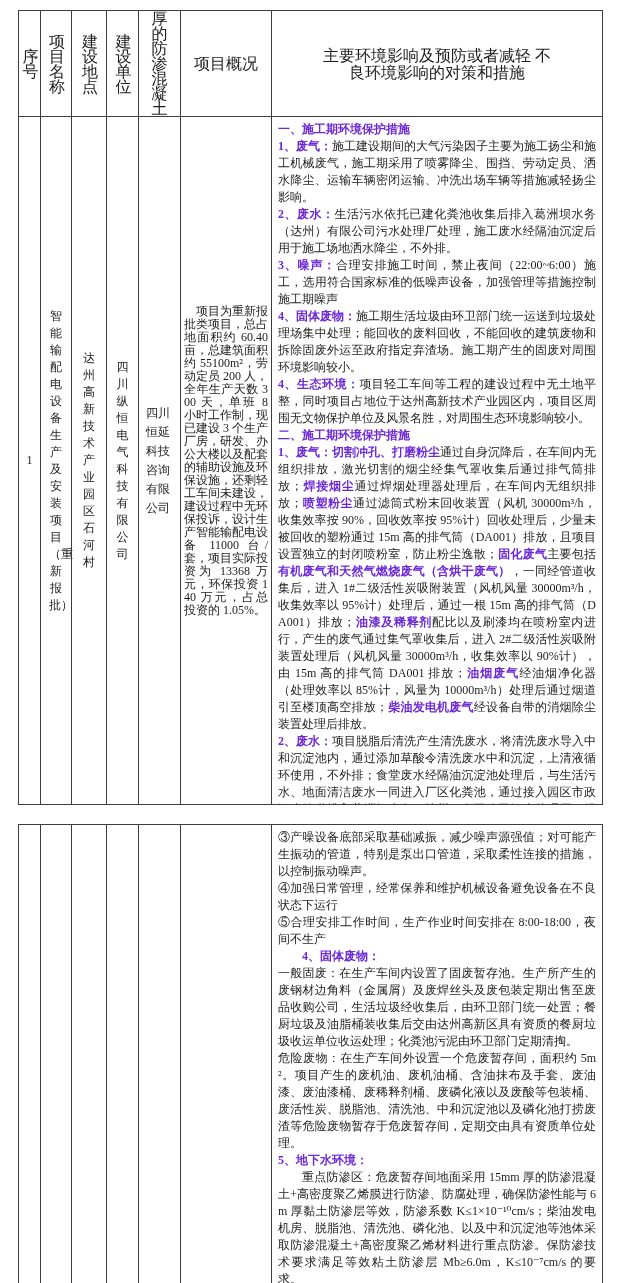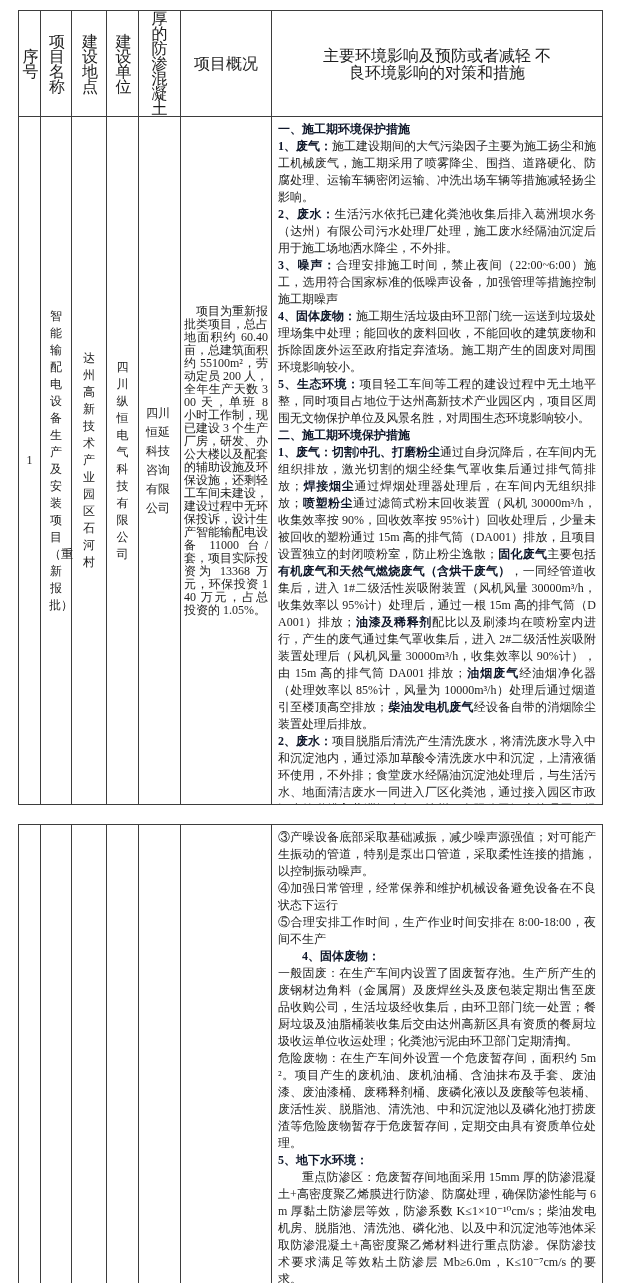"一、施工期环境保护措施" .para b { color: #0f172a -> #6d28d9 }
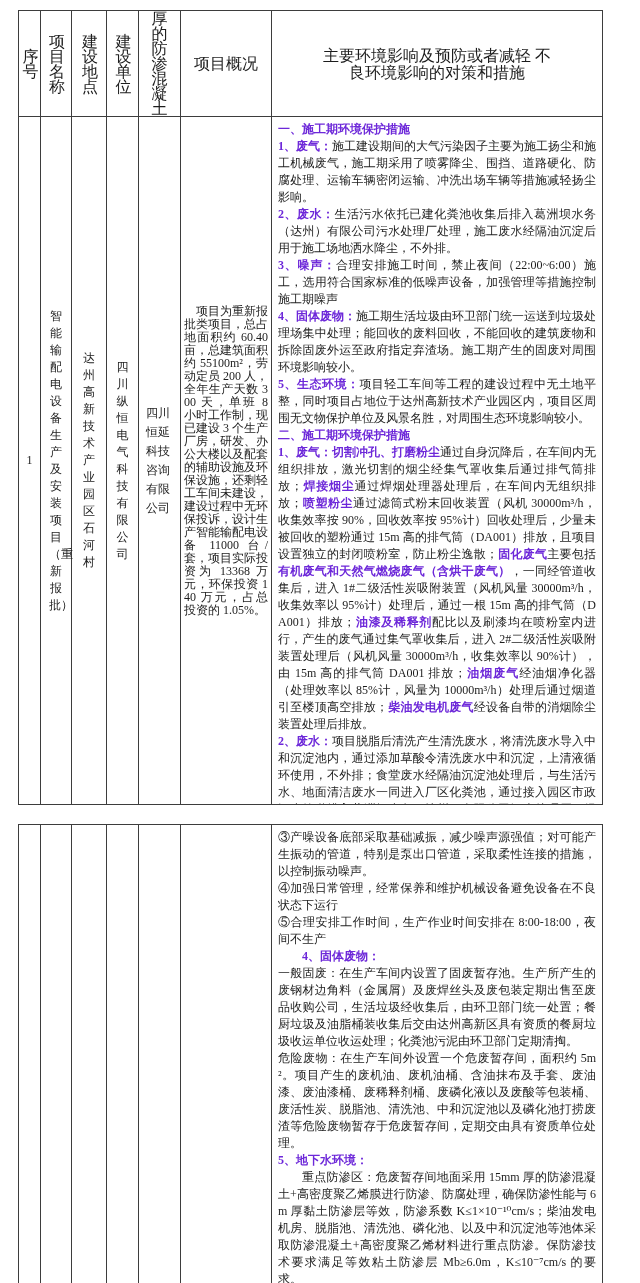"施工建设期间的大气污染因子主要为施工扬尘和施工机械废气，施工期采用了喷雾降尘、围" span { text: 道路硬化、防腐处理 -> 劳动定员、洒水降尘 }
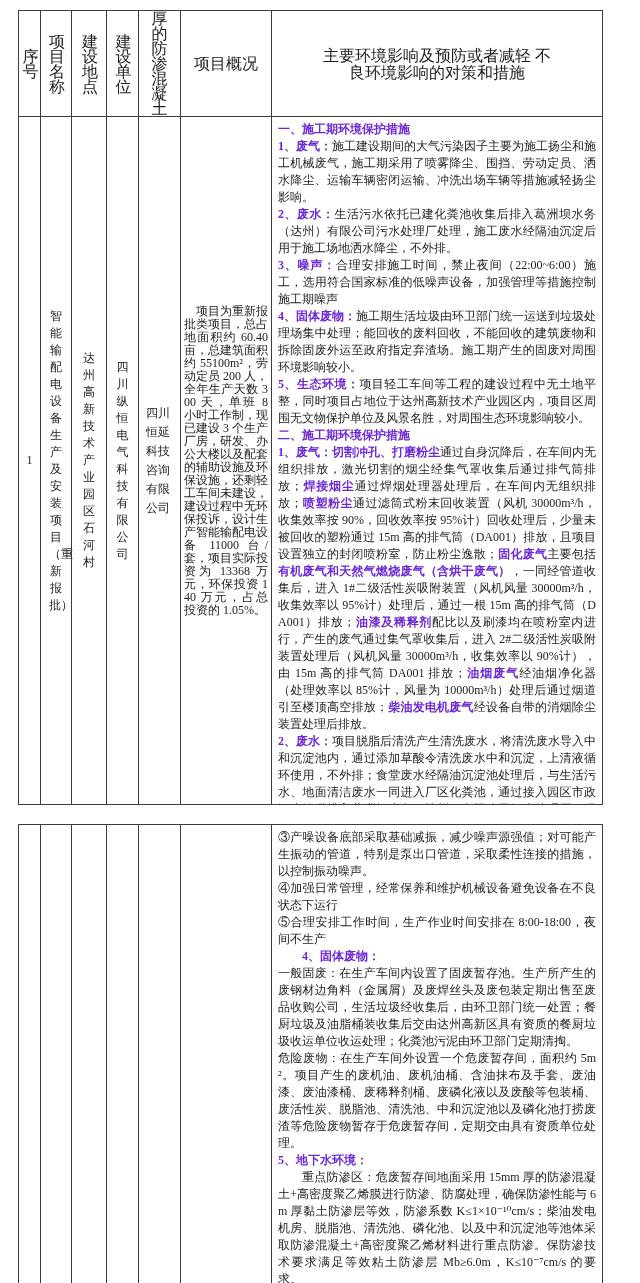"5、生态环境：" b { text: 5 -> 4 }
